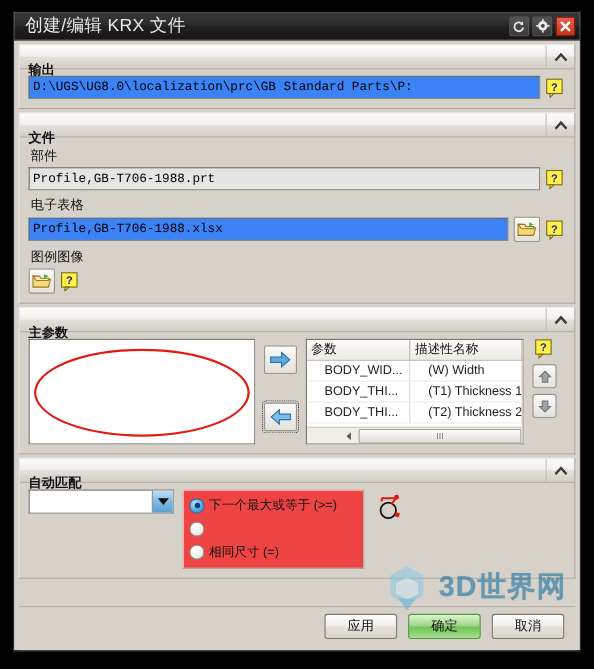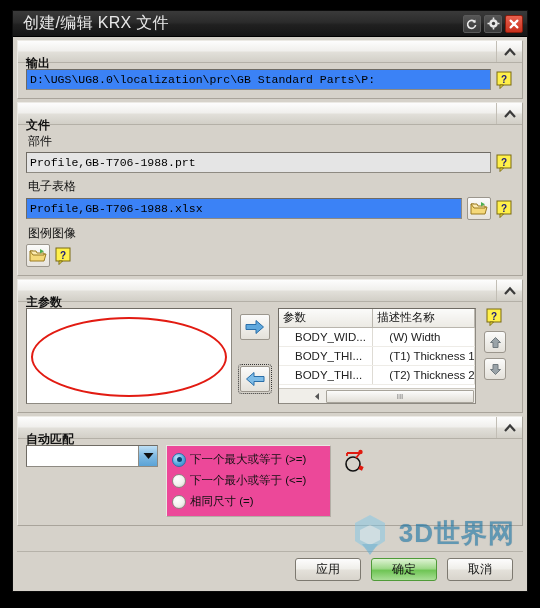"下一个最大或等于 (>=)" .radio-group { background: #ec4899 -> #ef4444 }
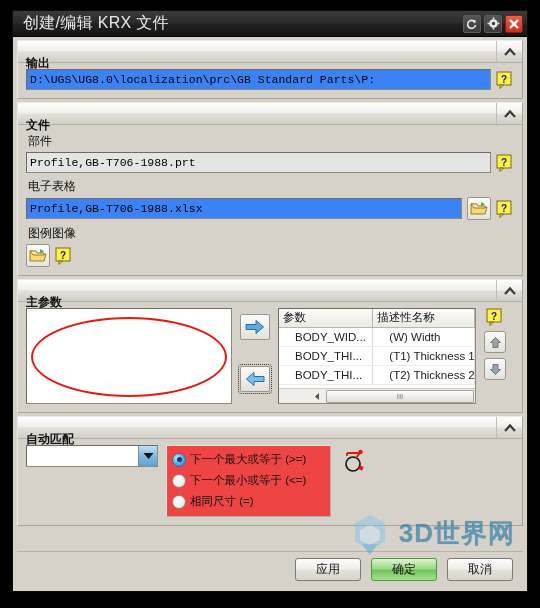"下一个最小或等于 (<=)" span.rl { html: <span>下一个最小或等于 (&lt;=)</span> -> none }
